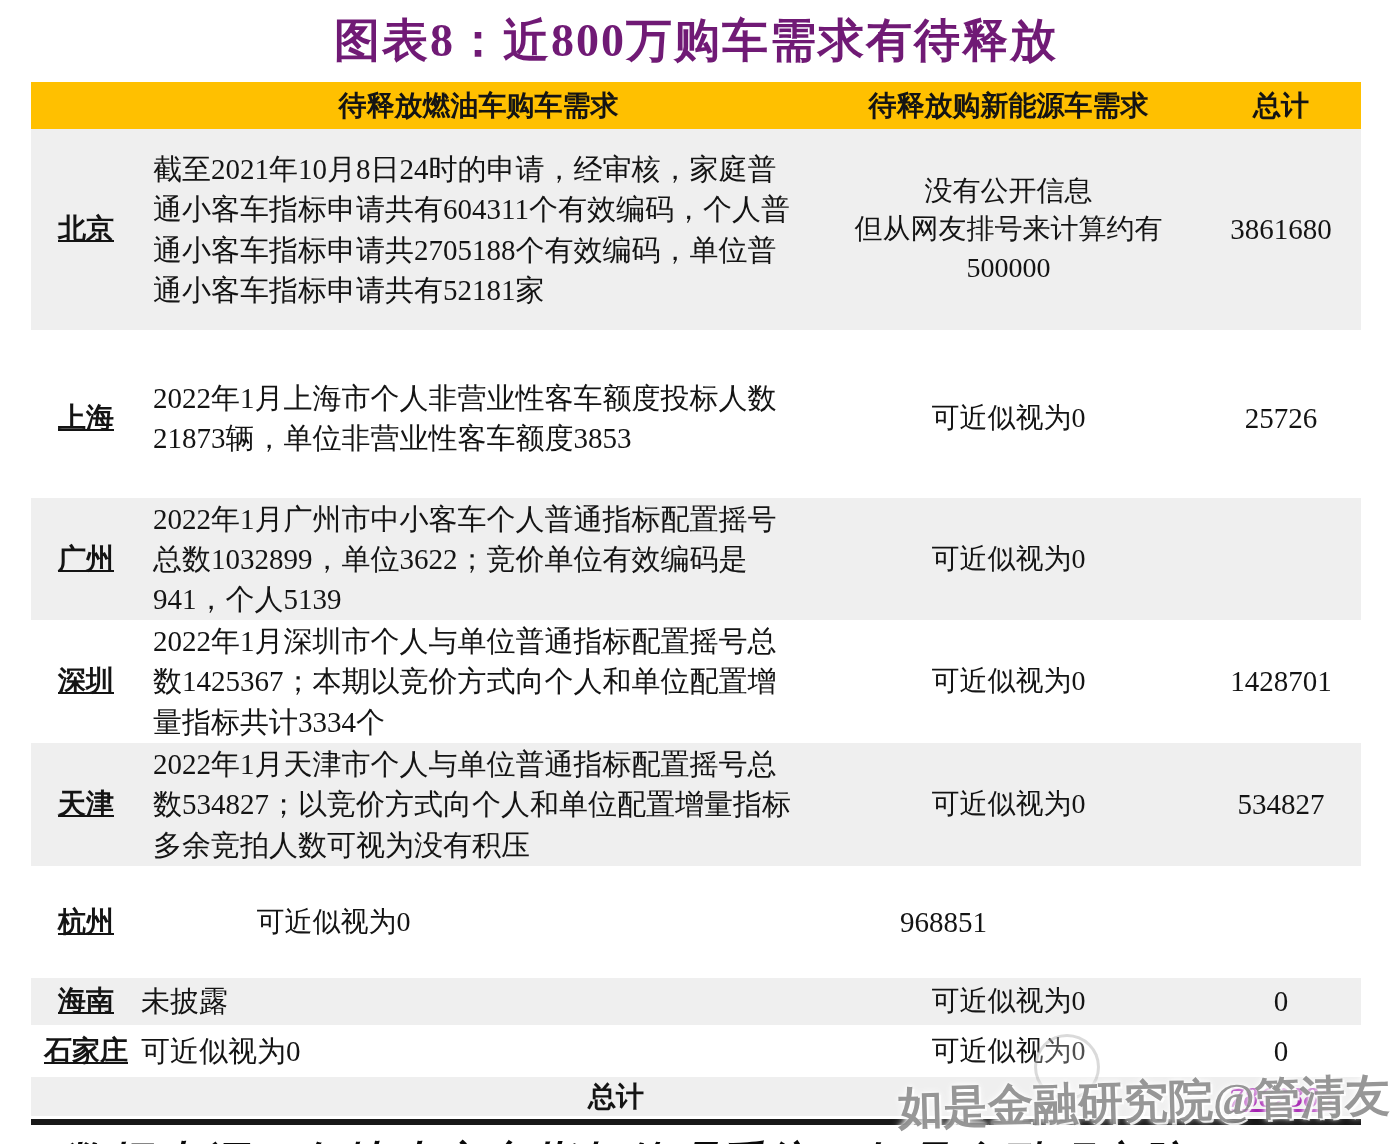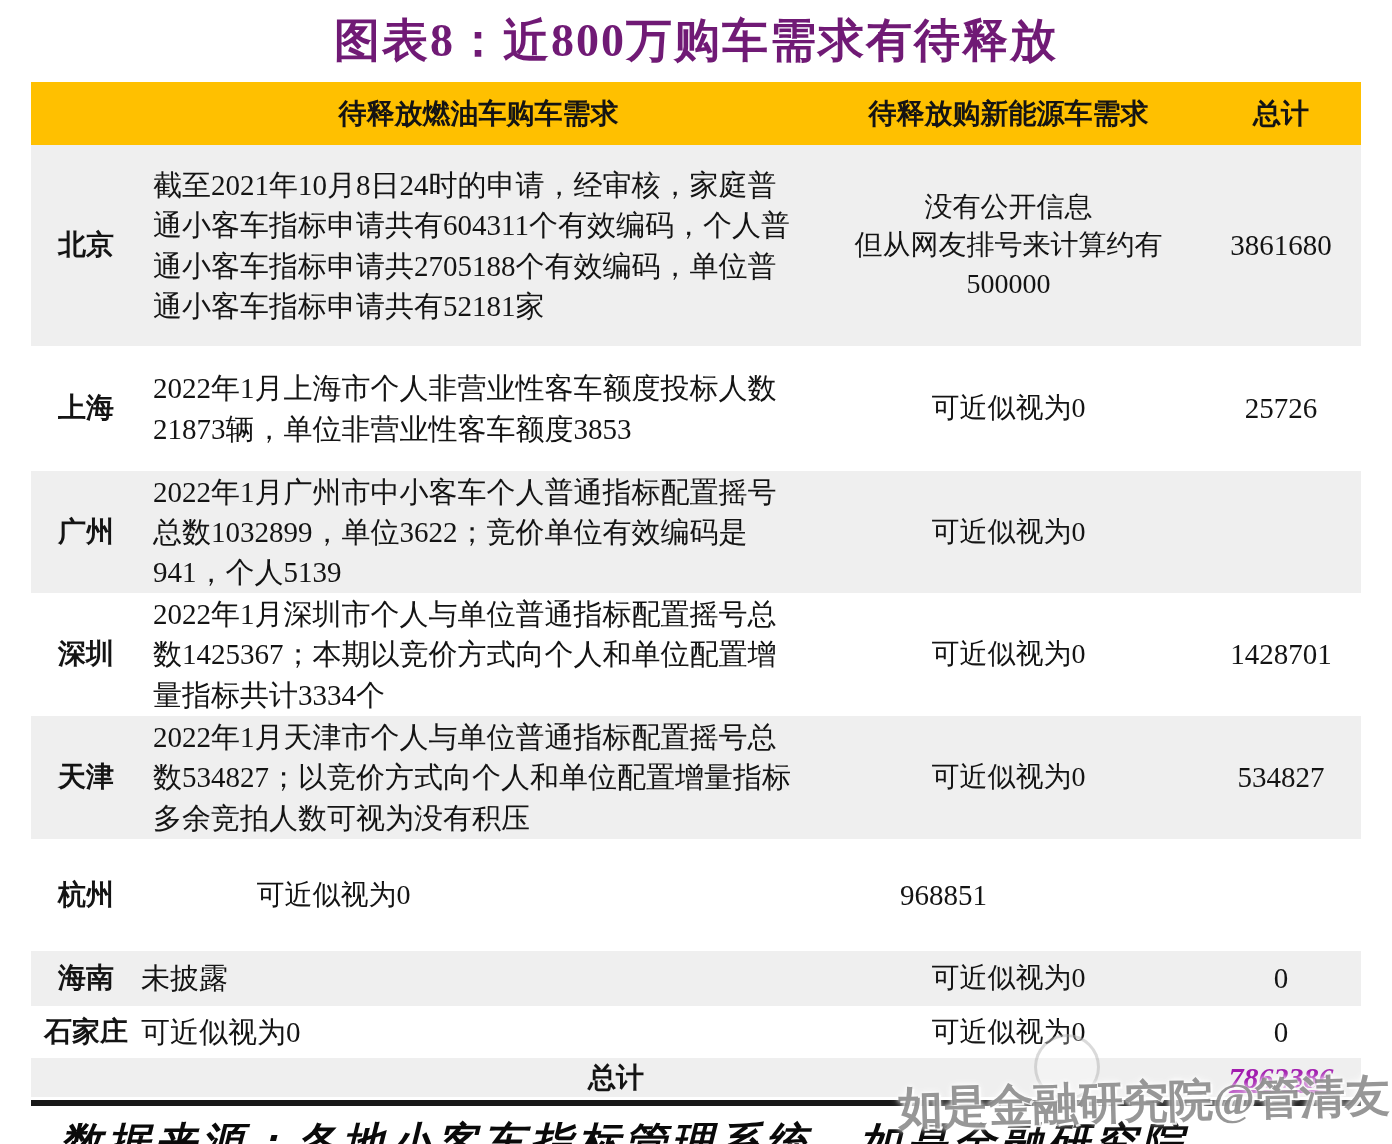"待释放燃油车购车需求" .thead { height: 63px -> 47px }
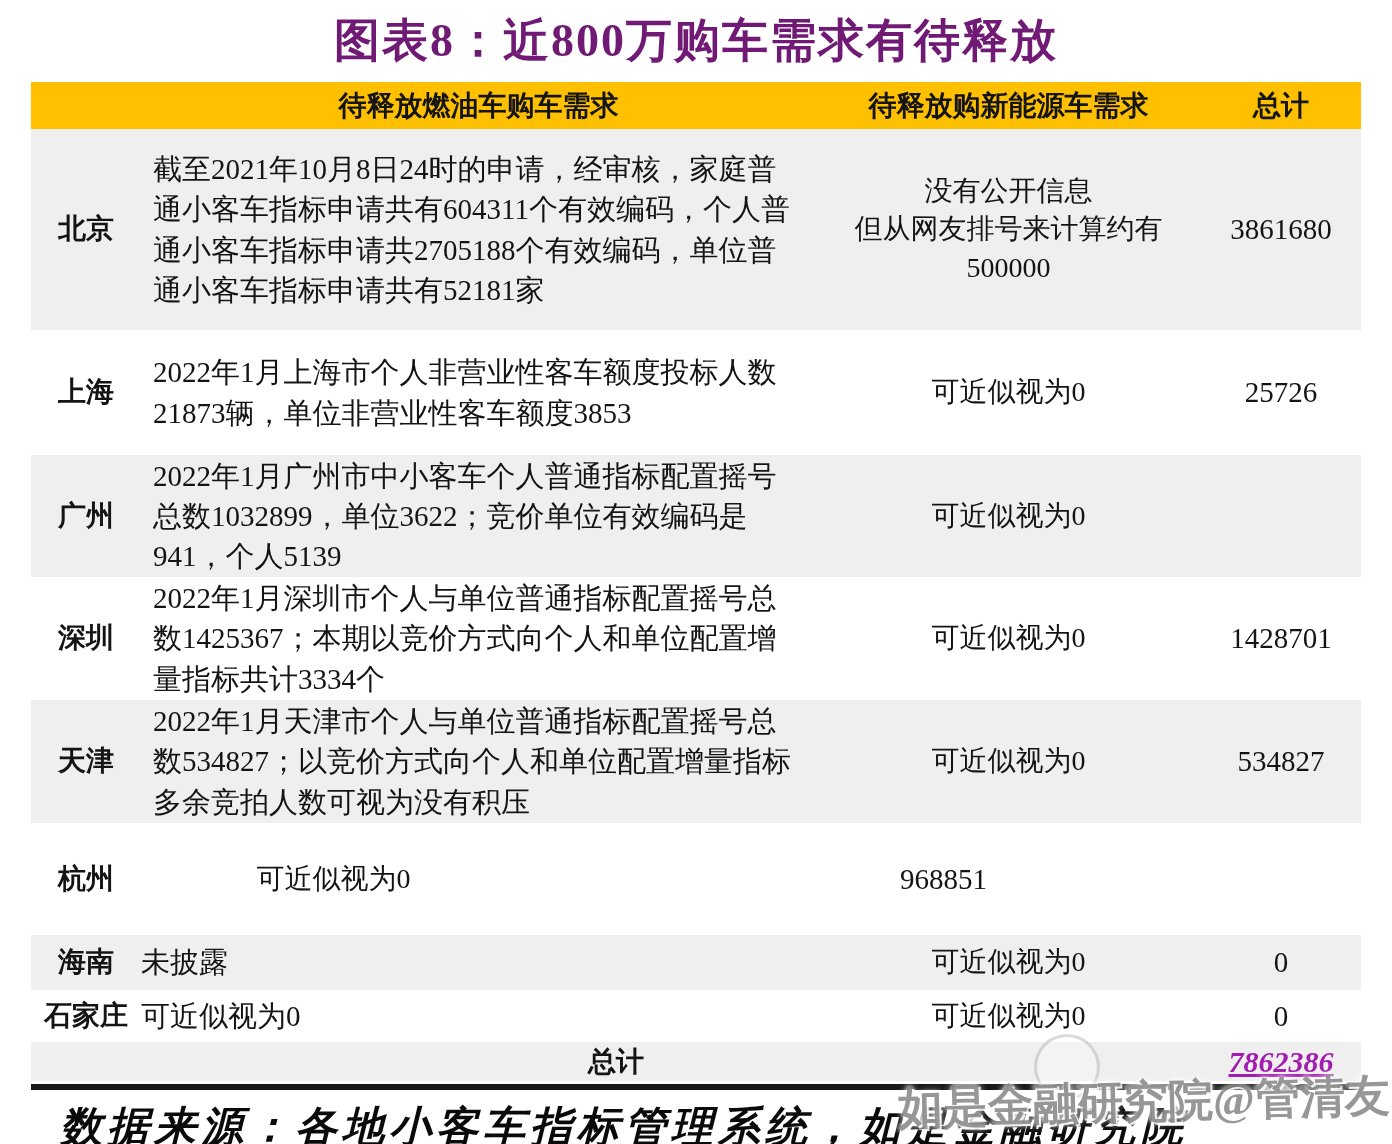"北京" .city-cell { text-decoration: none -> underline }
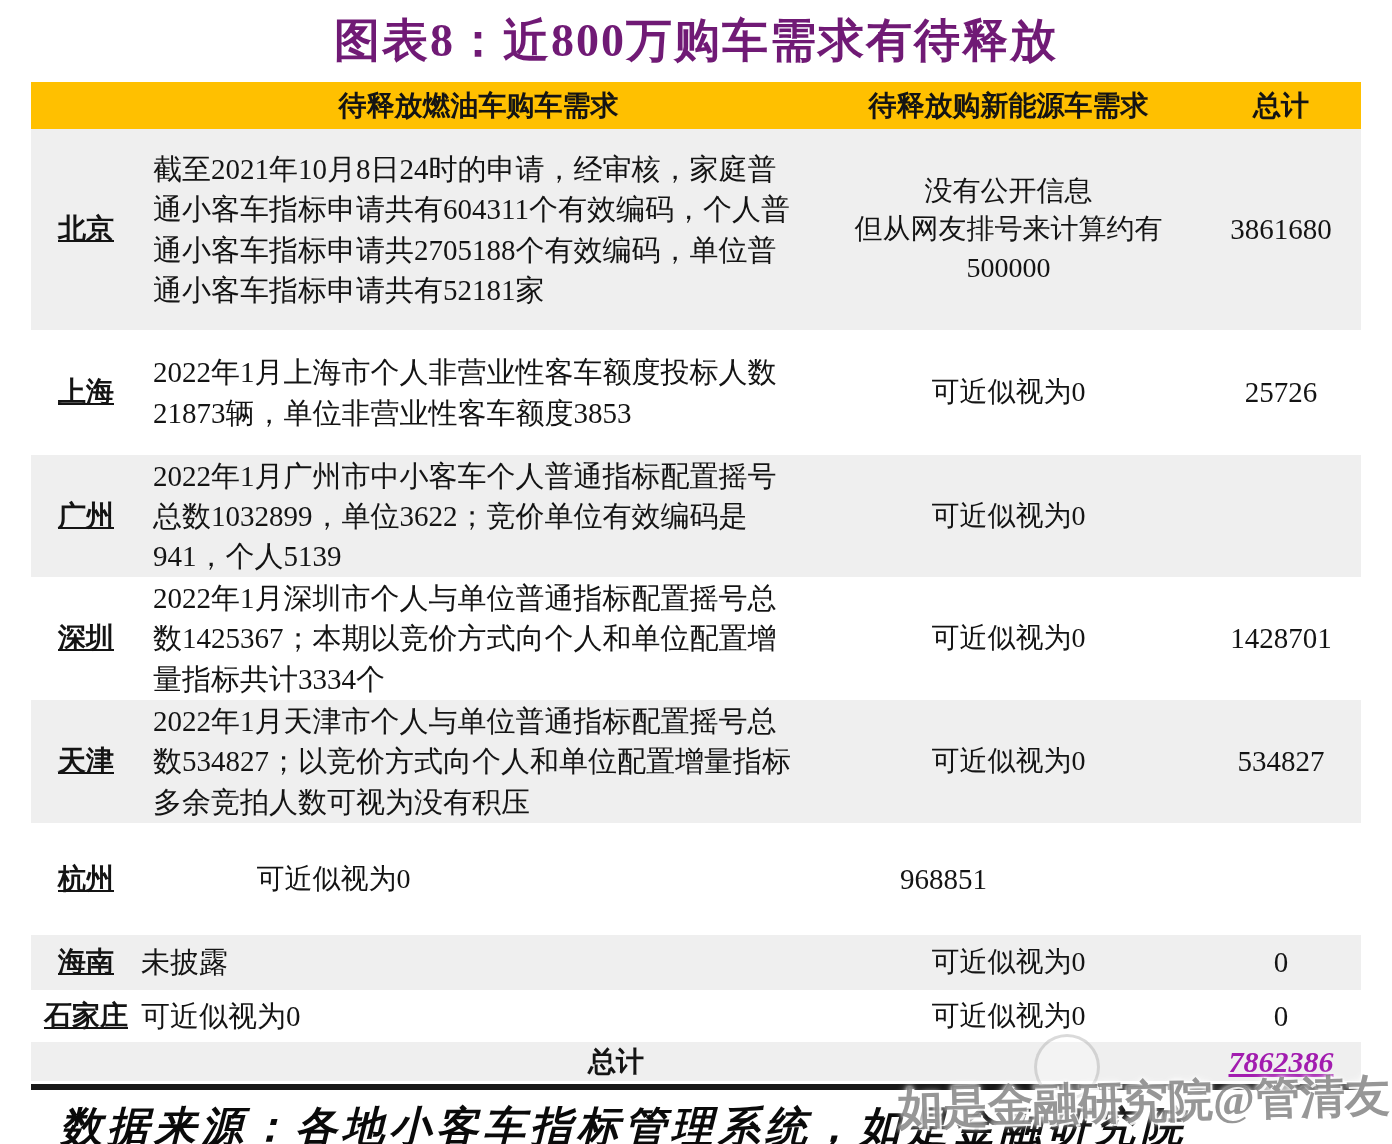"上海" .h-sh { height: 125px -> 160px; margin-top: none -> 8px }
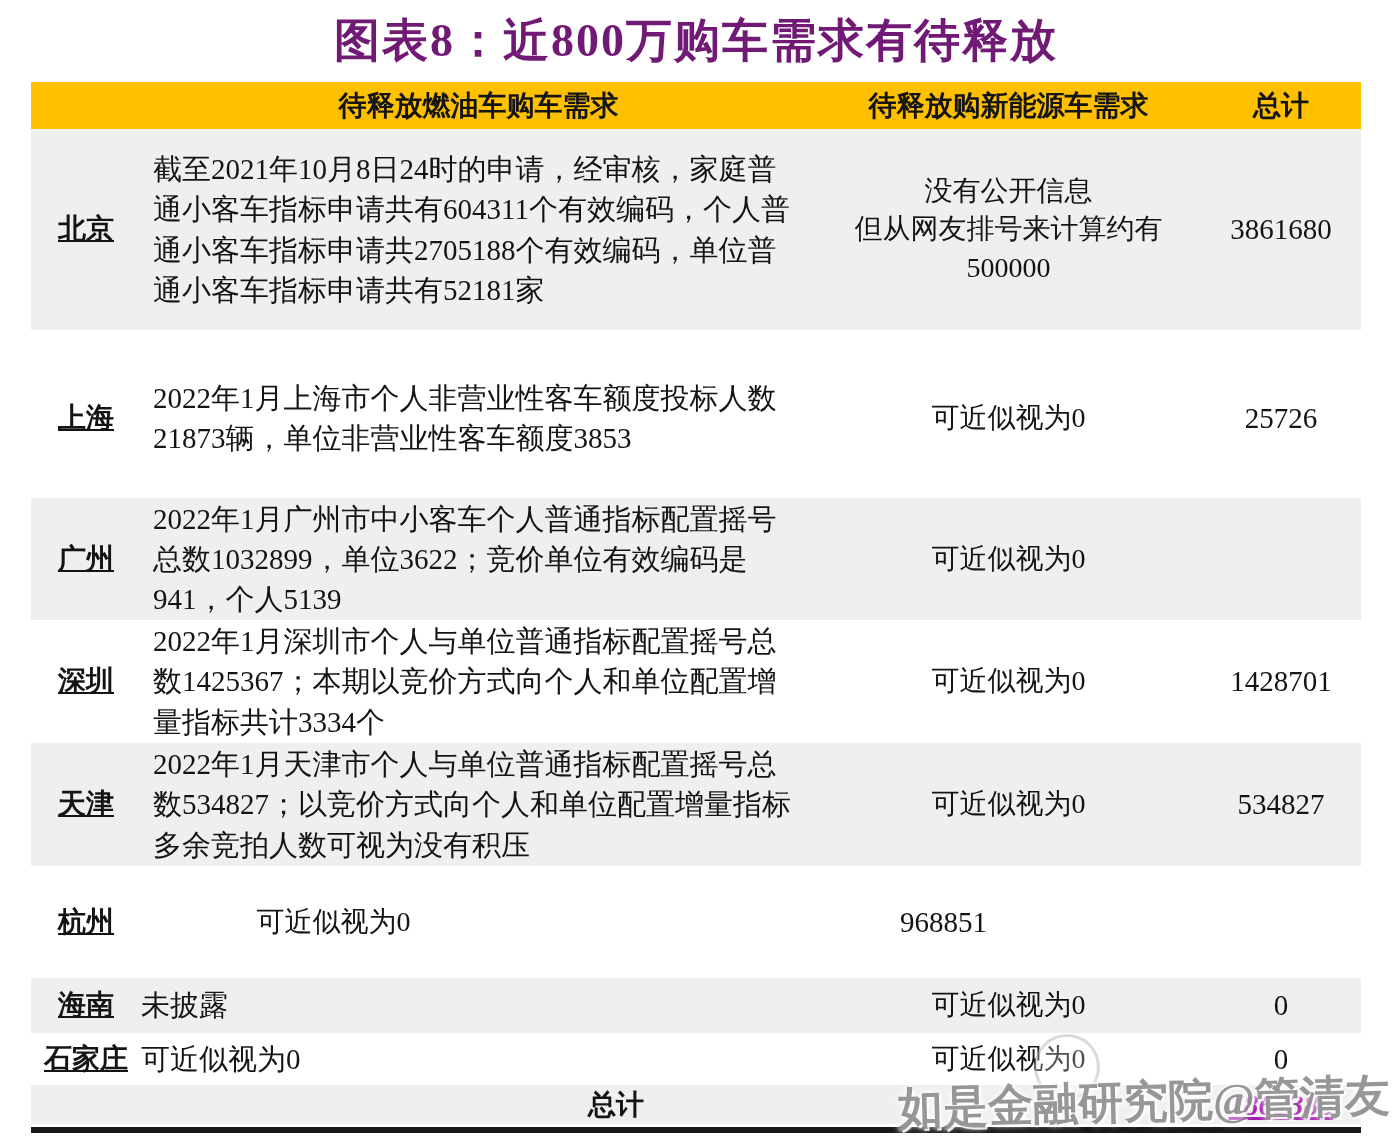"海南" .h-hn { height: 55px -> 47px }
